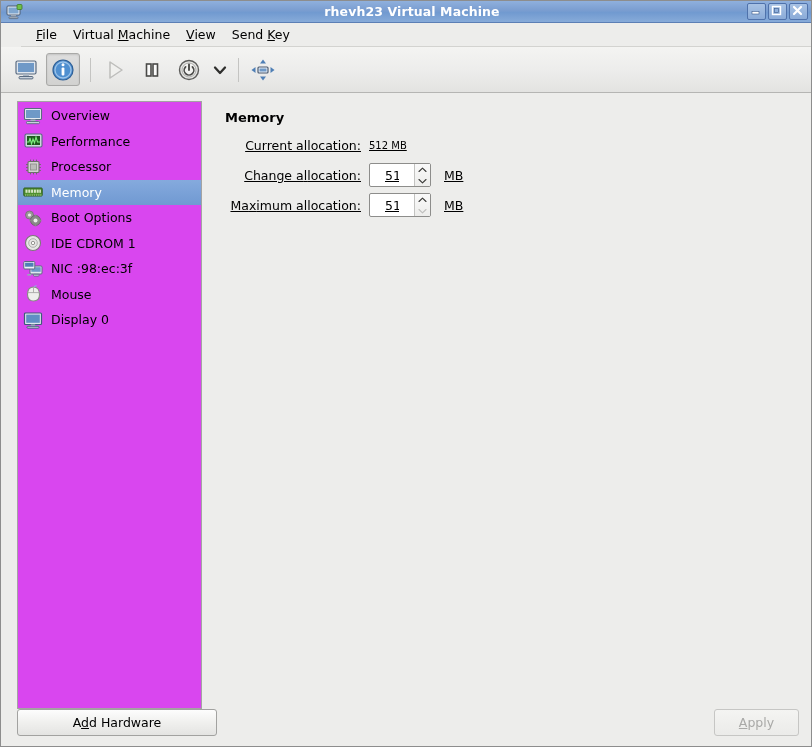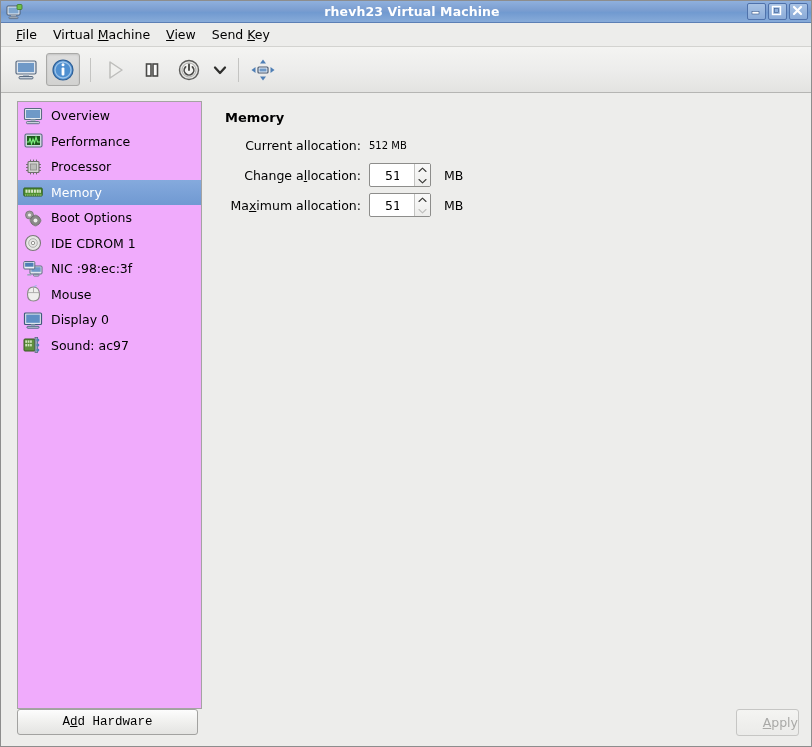"File" #menubar { margin-left: none -> 20px }
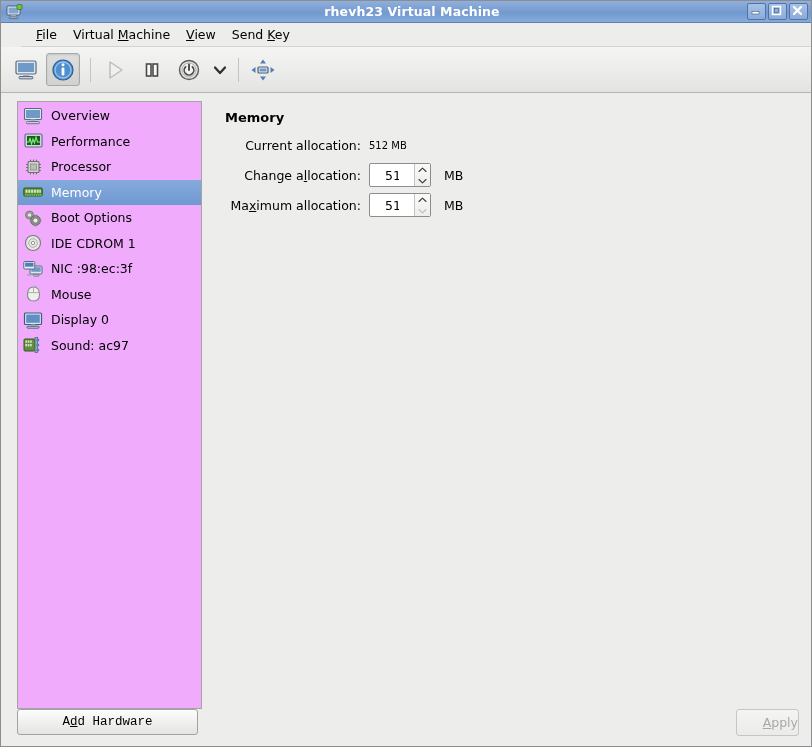"Overview" #devlist { background: #f0abfc -> #d946ef }
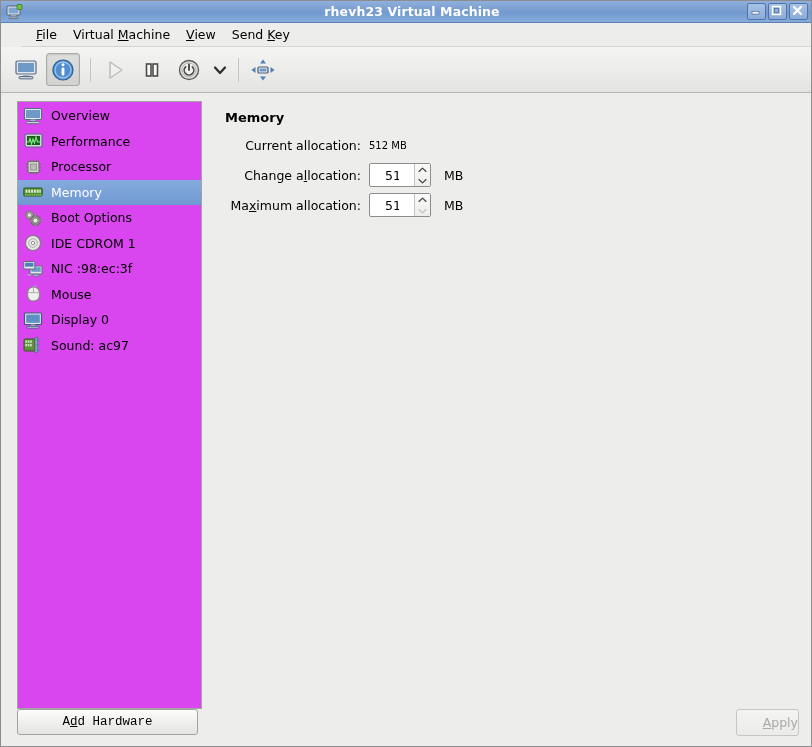"Current allocation:" .field-row { text-decoration: none -> underline }
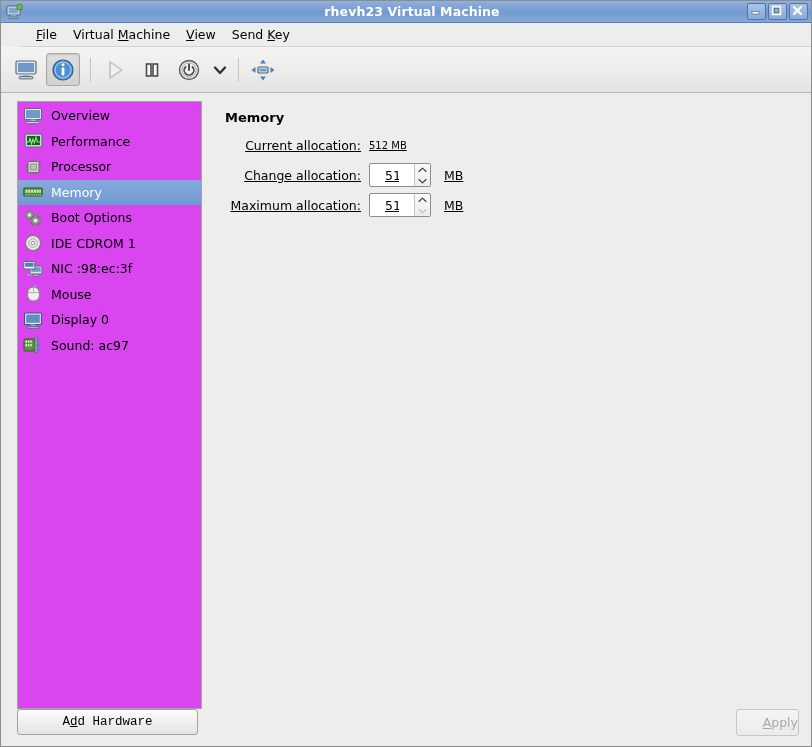"Sound: ac97" div.dev-row { html: <div> <span> <svg> <rect></rect> <g> <rect></rect> <rect></rect> <rect></rect> <rect></rect> <rect></rect> <rect></rect> </g> <rect></rect> <g> <circle></circle> <circle></circle> <circle></circle> </g> </svg> </span> <span>Sound: ac97</span> </div> -> none }
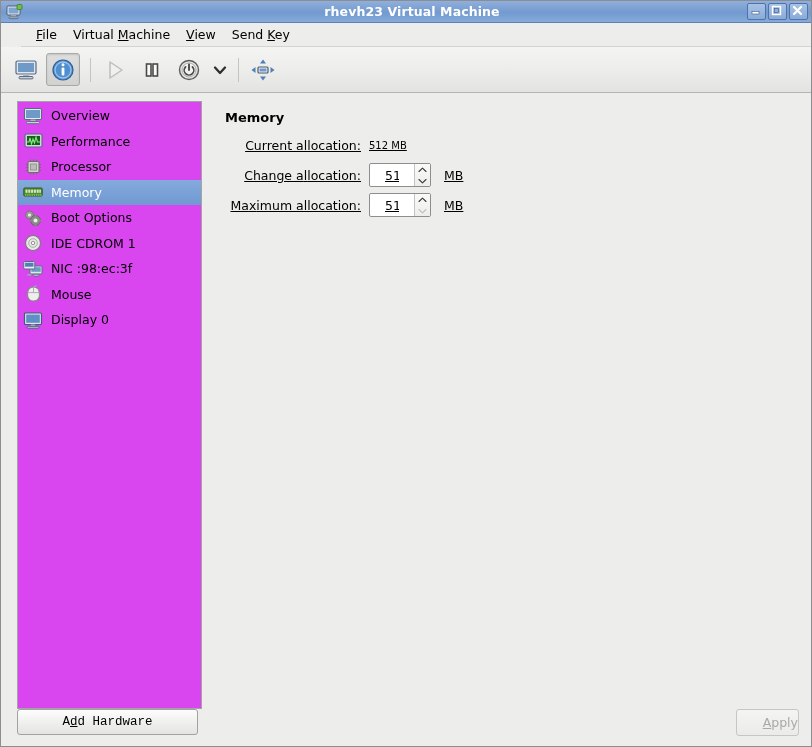"Add Hardware" #addhw-btn { font-family: Liberation Mono, monospace -> none; width: 181px -> 200px }
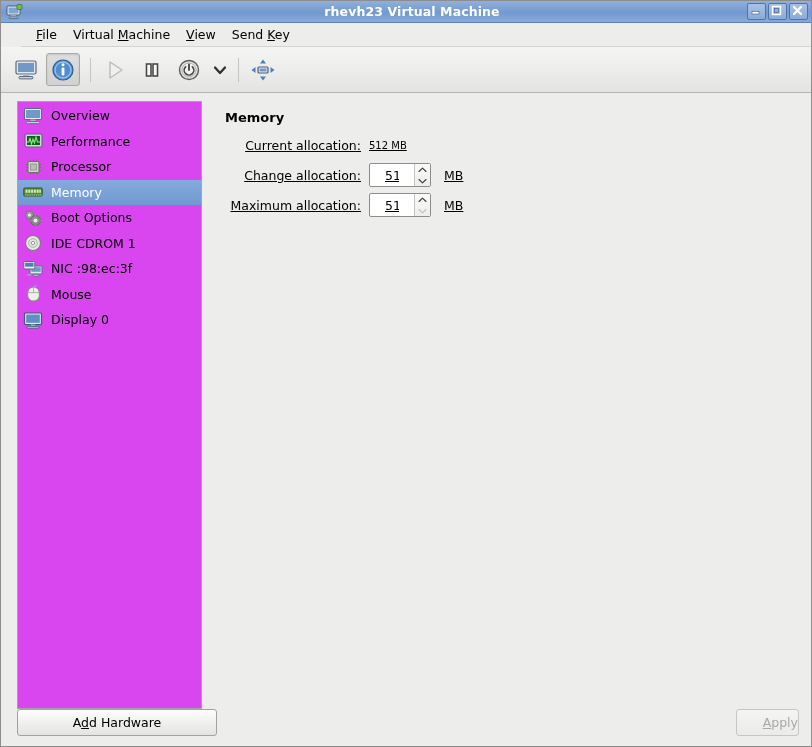"Apply" #apply-btn { text-align: right -> none; width: 63px -> 85px }
